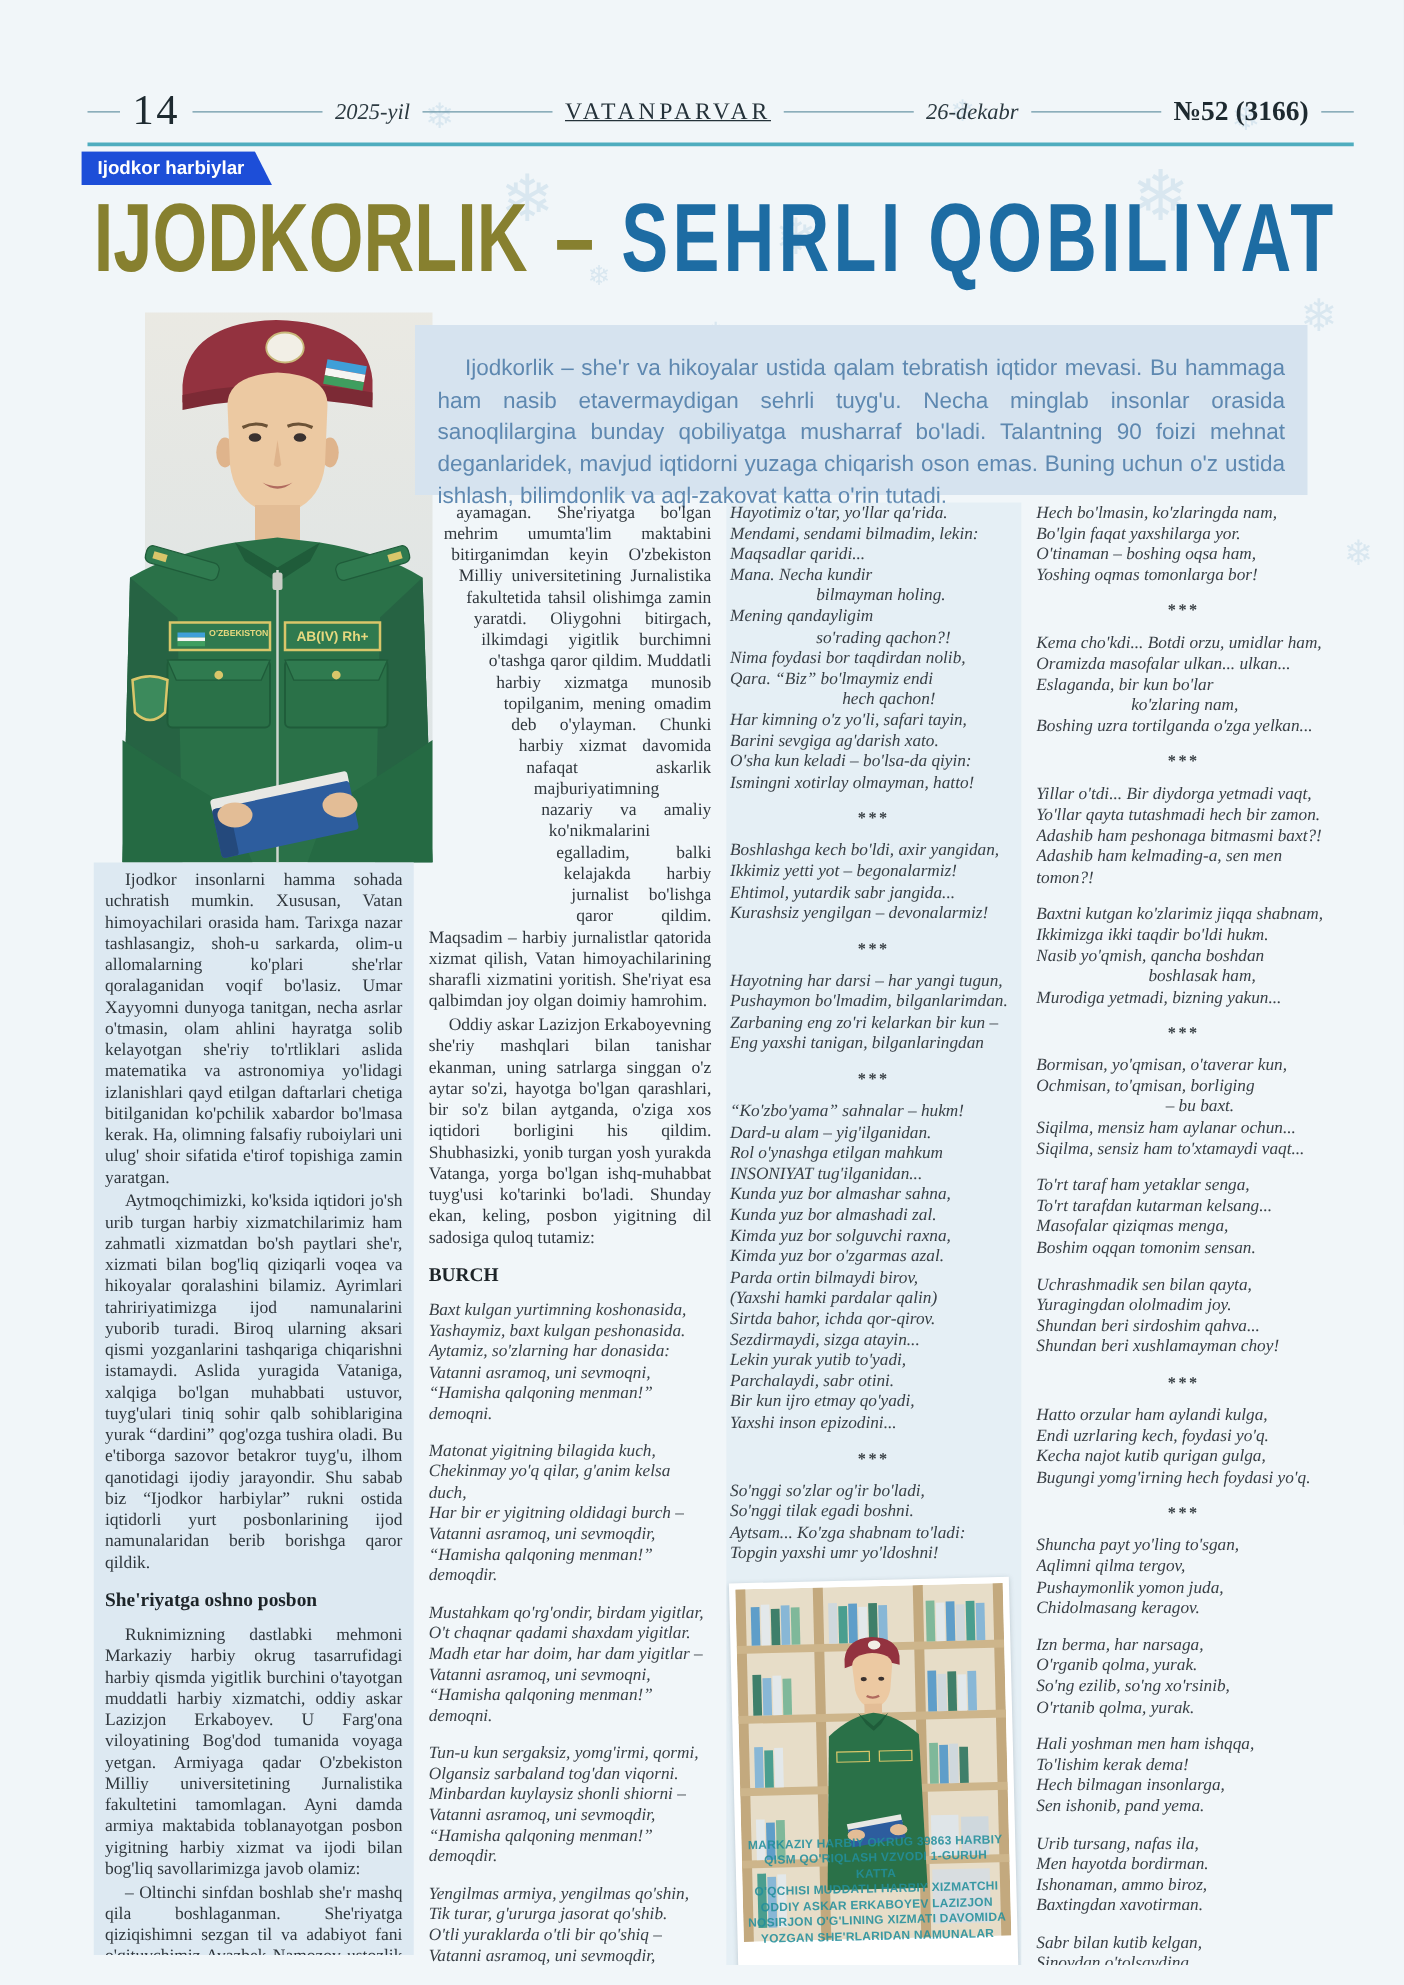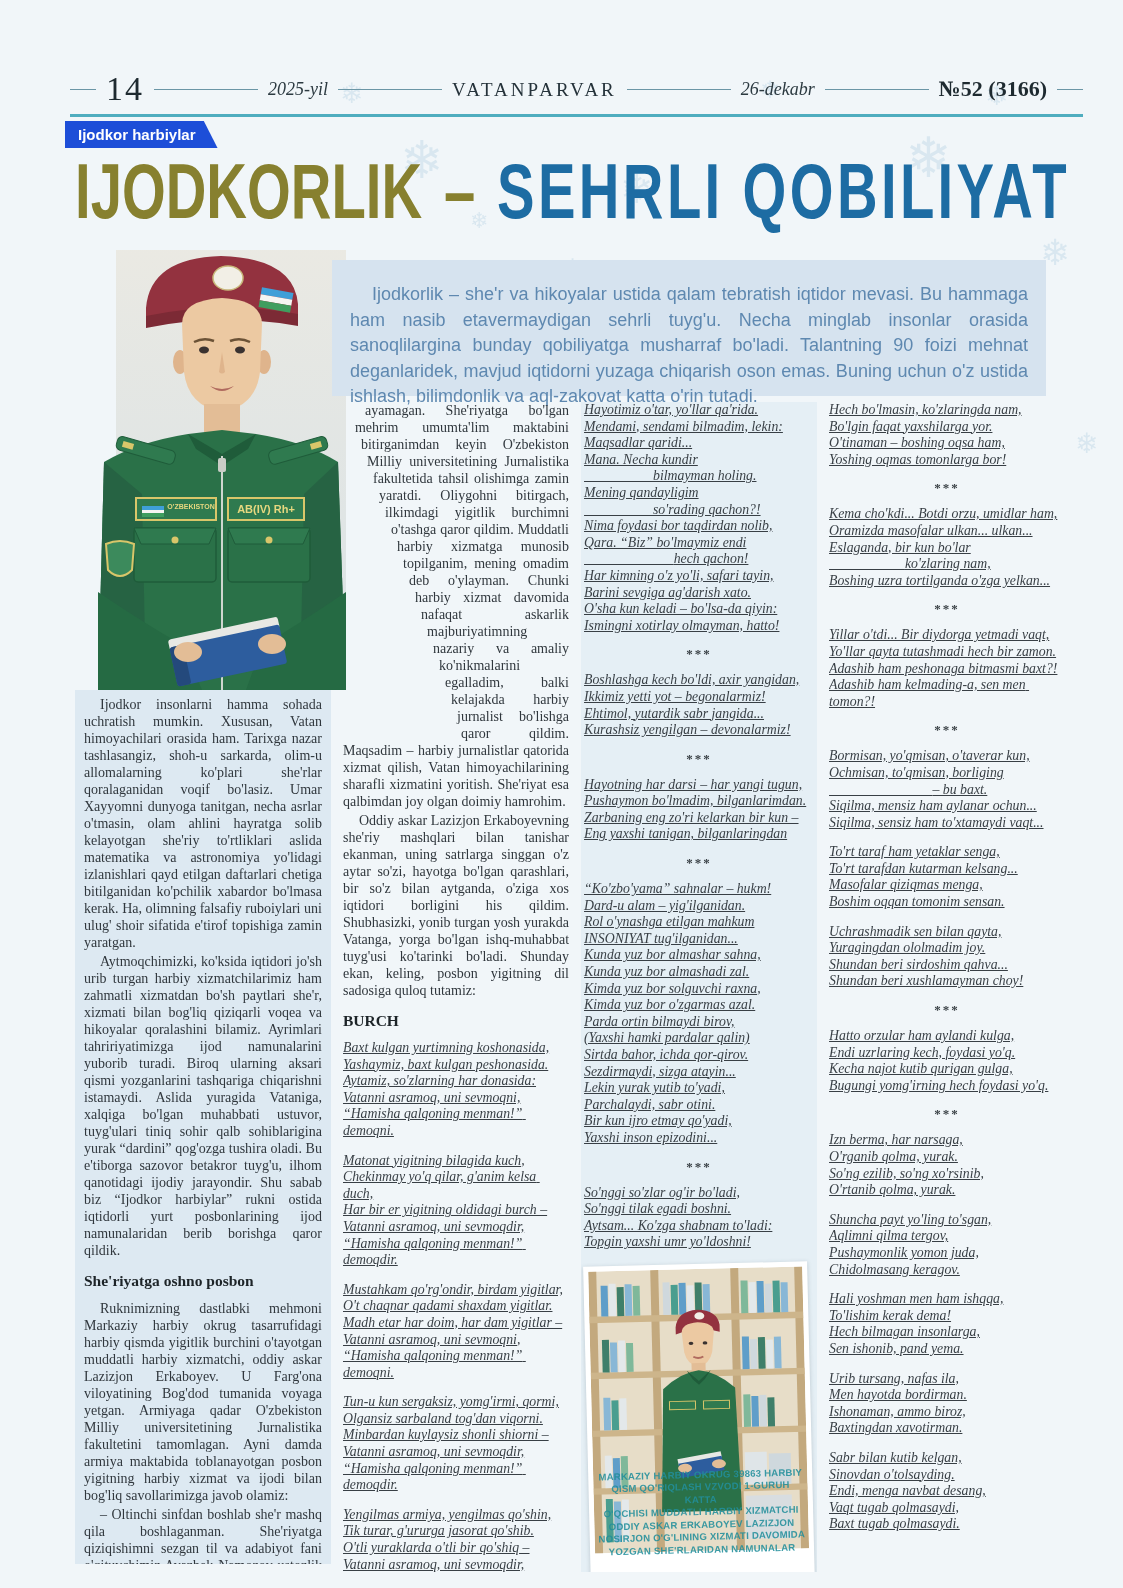"VATANPARVAR" .masthead { text-decoration: none -> underline }
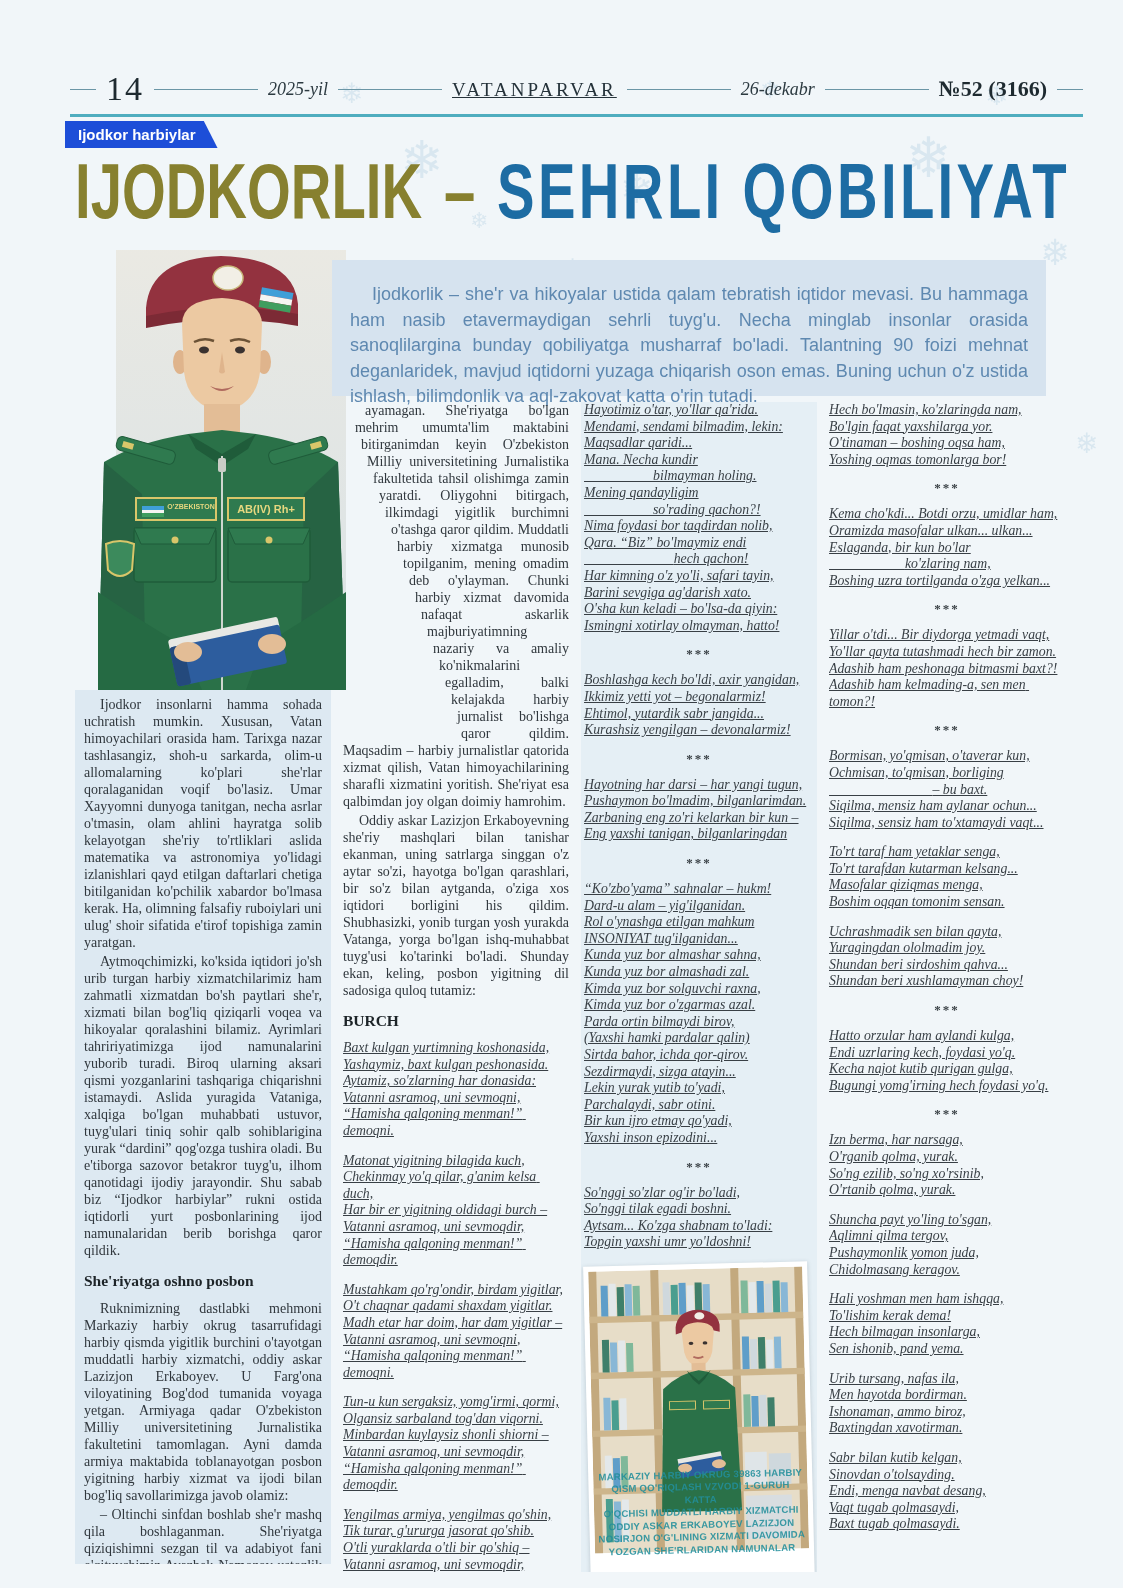"Hayotimiz o'tar, yo'llar qa'rida." .blk-stanza { text-decoration: underline -> none }
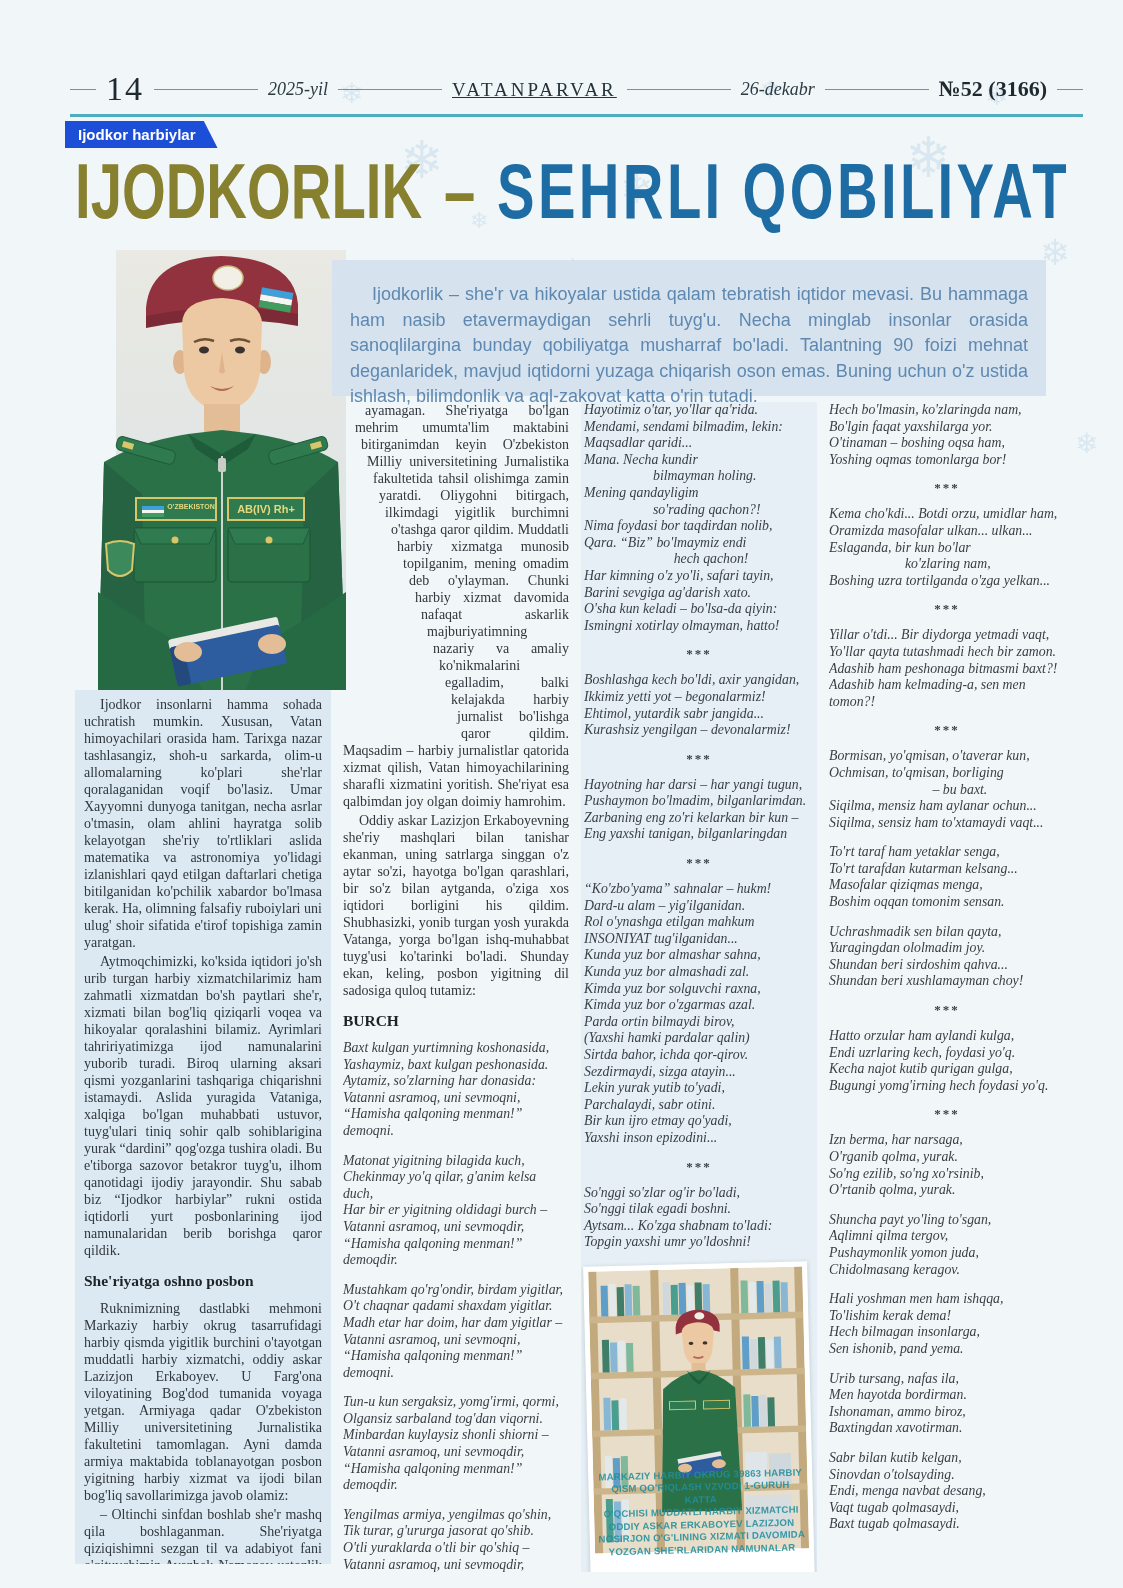"Baxtni kutgan ko'zlarimiz jiqqa shabnam," div.blk-stanza { html: none -> <div>Baxtni kutgan ko'zlarimiz jiqqa shabnam, Ikkimizga ikki taqdir bo'ldi hukm. Nasib yo'qmish, qancha boshdan boshlasak ham, Murodiga yetmadi, bizning yakun...</div> }
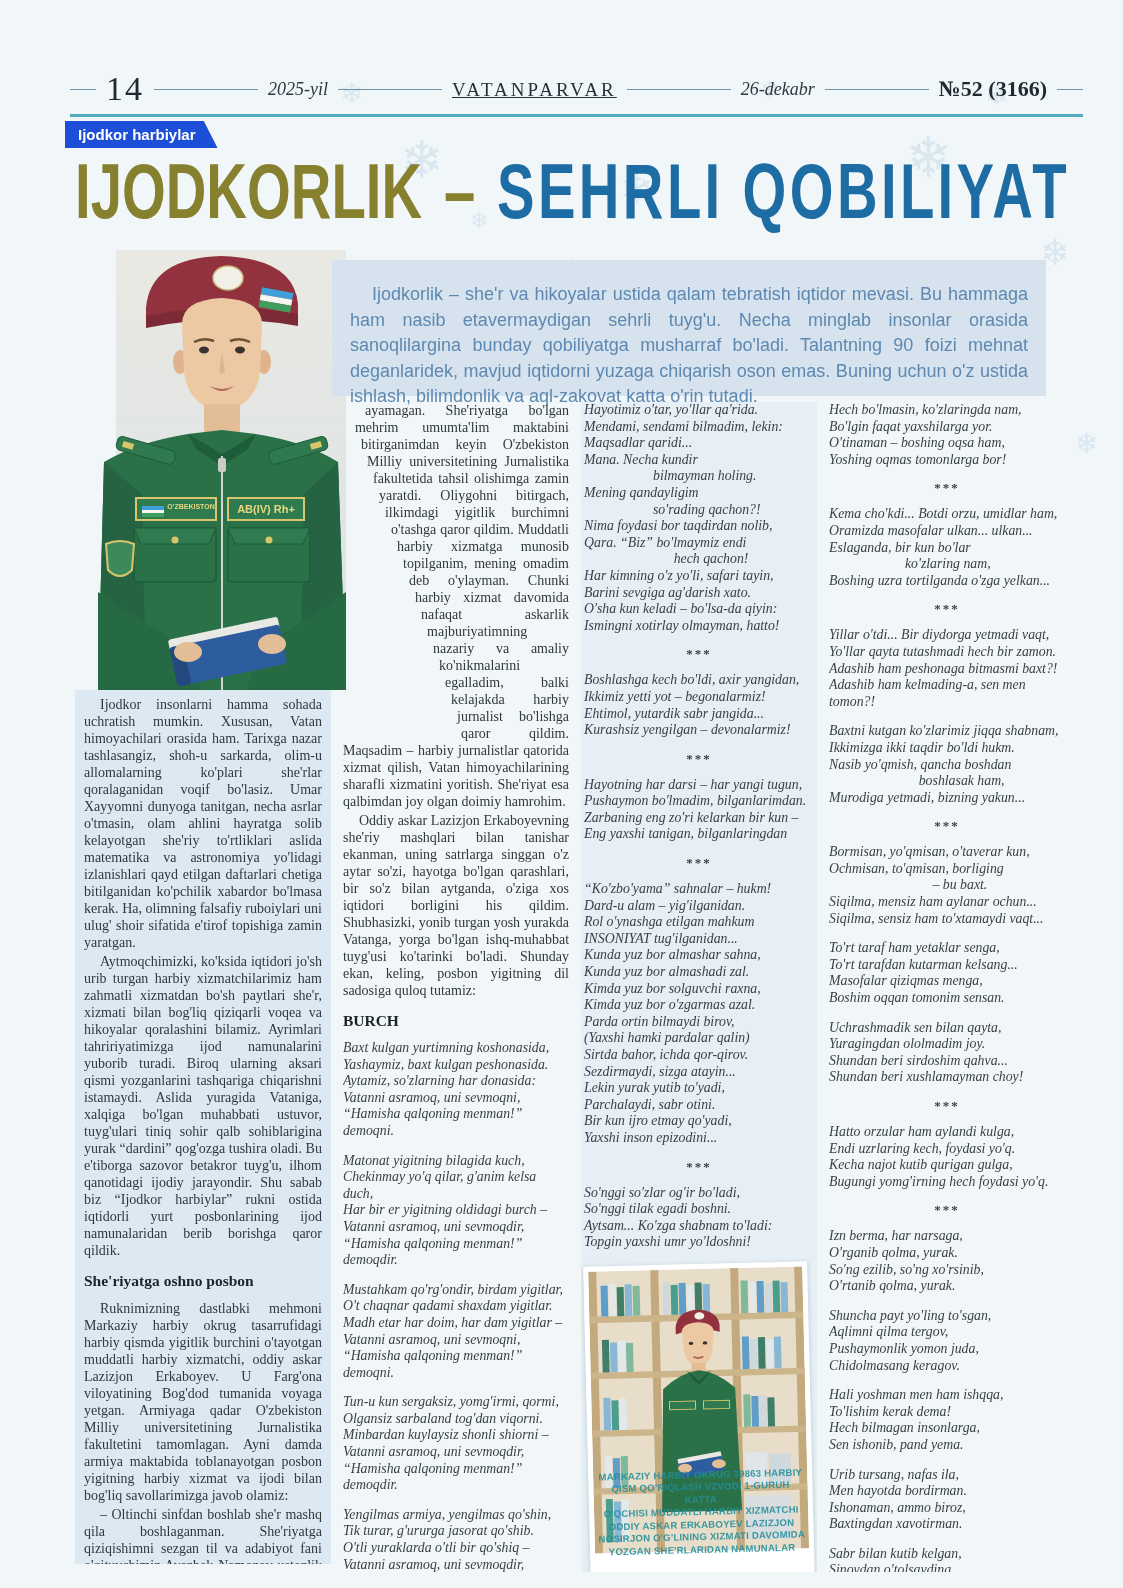"Izn berma, har narsaga," div.blk-stanza { order: before "Shuncha payt yo'ling to'sgan," -> after "Shuncha payt yo'ling to'sgan," }
